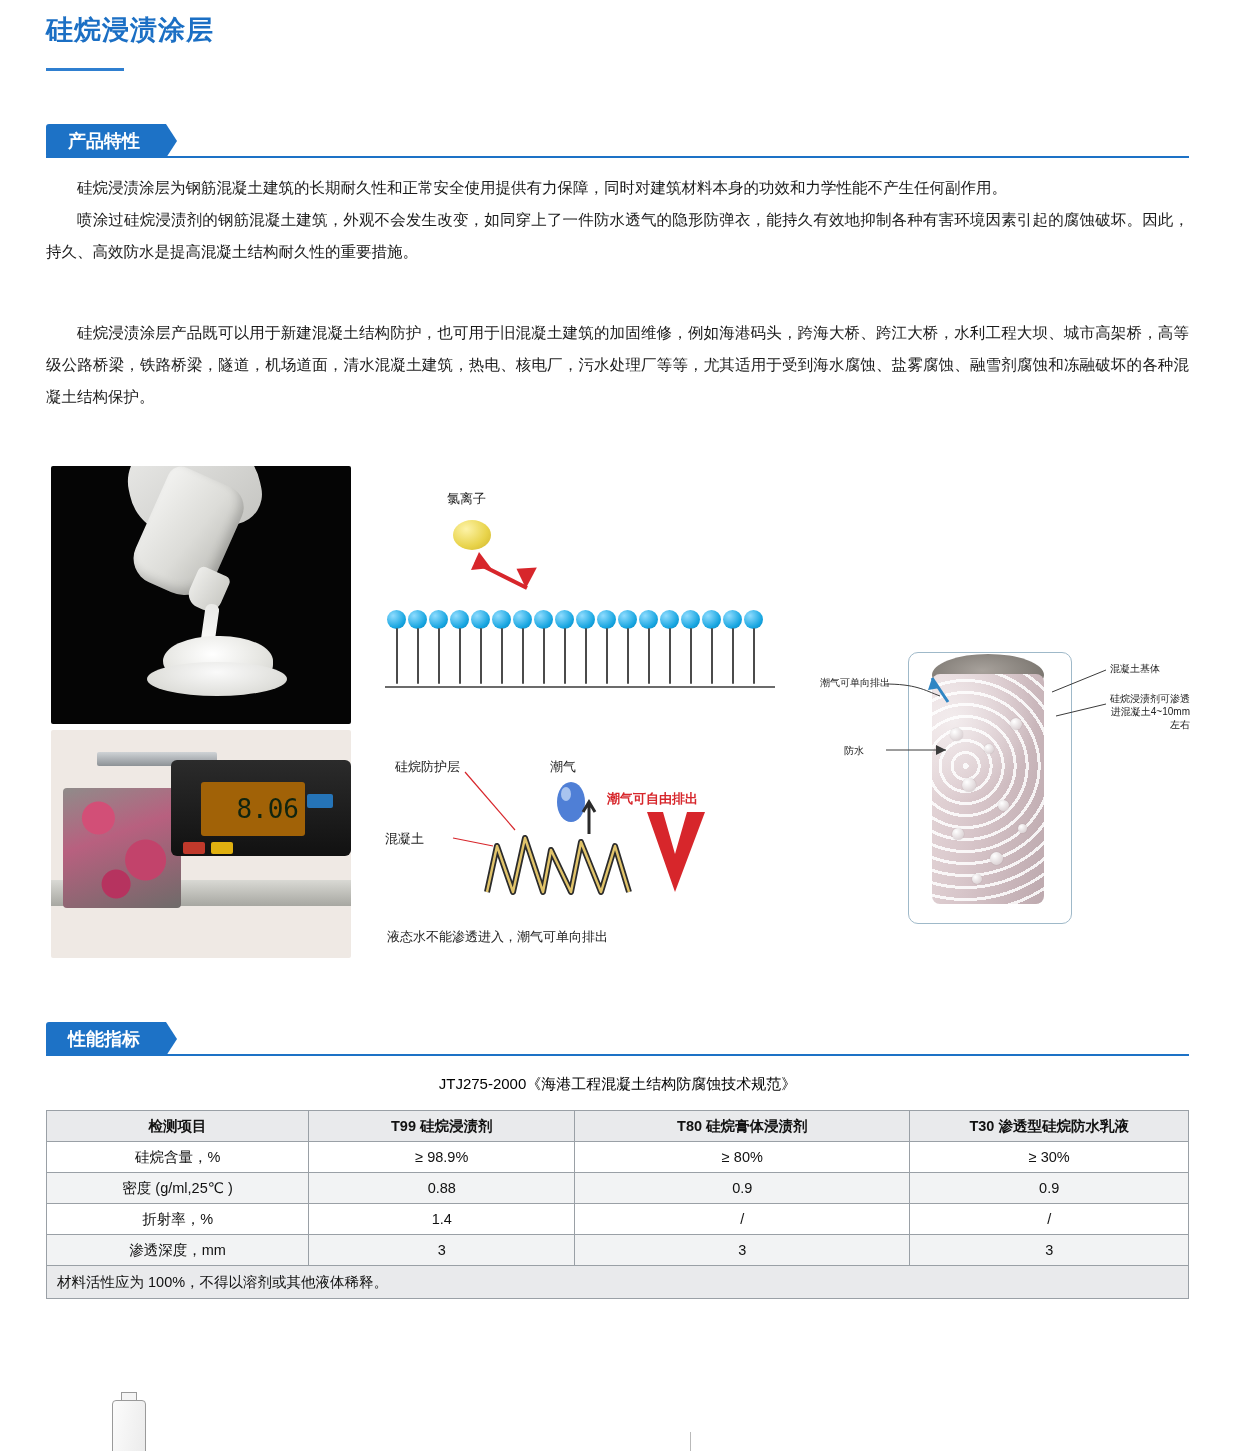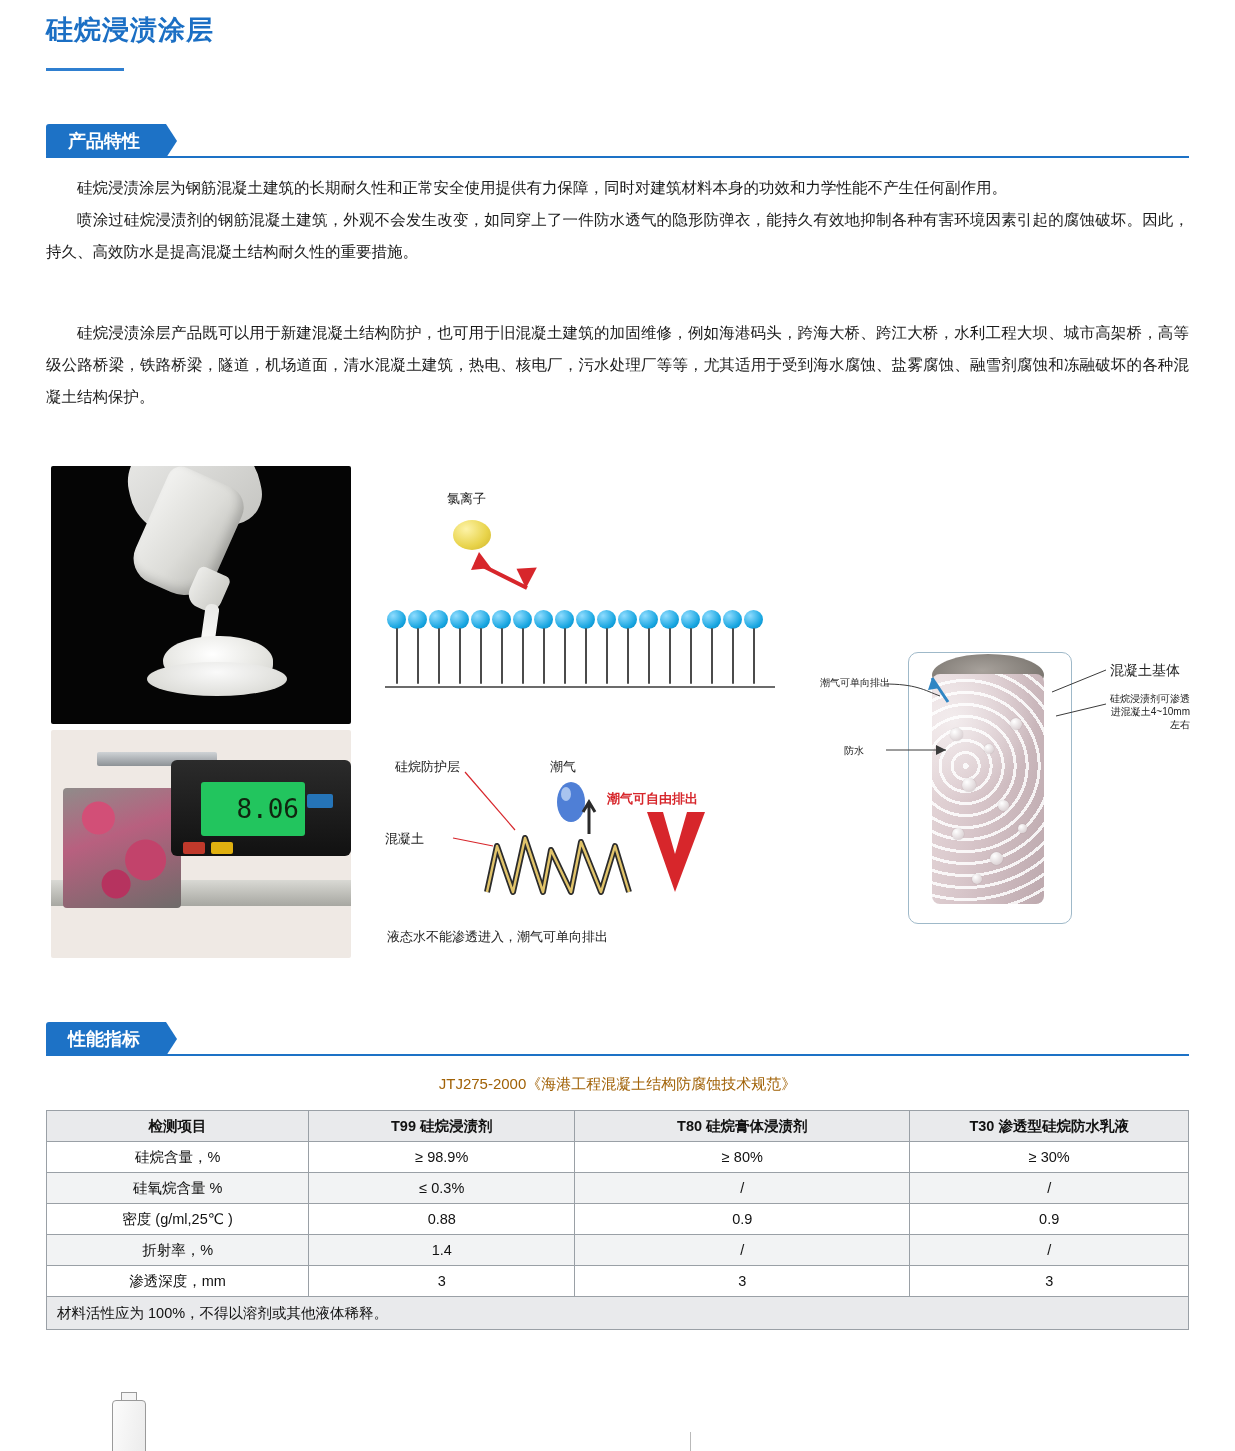"混凝土基体" div.label-txt { font-size: 14px -> 10px }
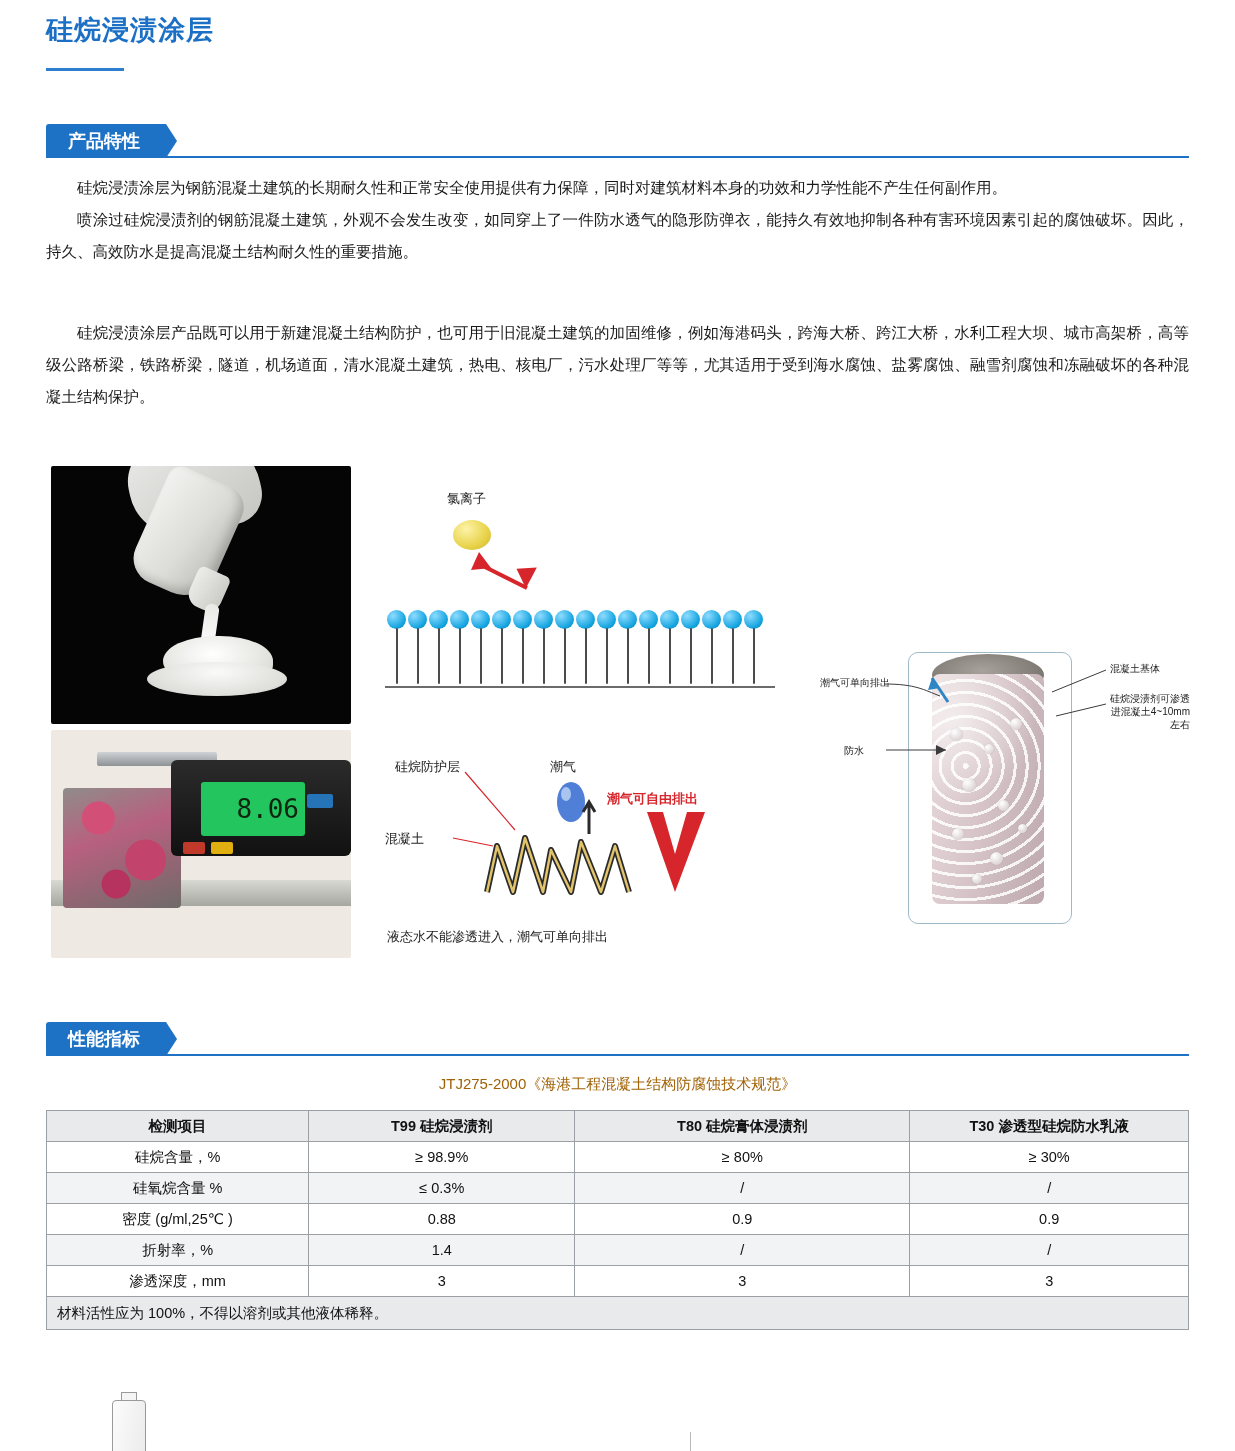"8.06" .caliper-screen { background: #22c55e -> #a16207 }
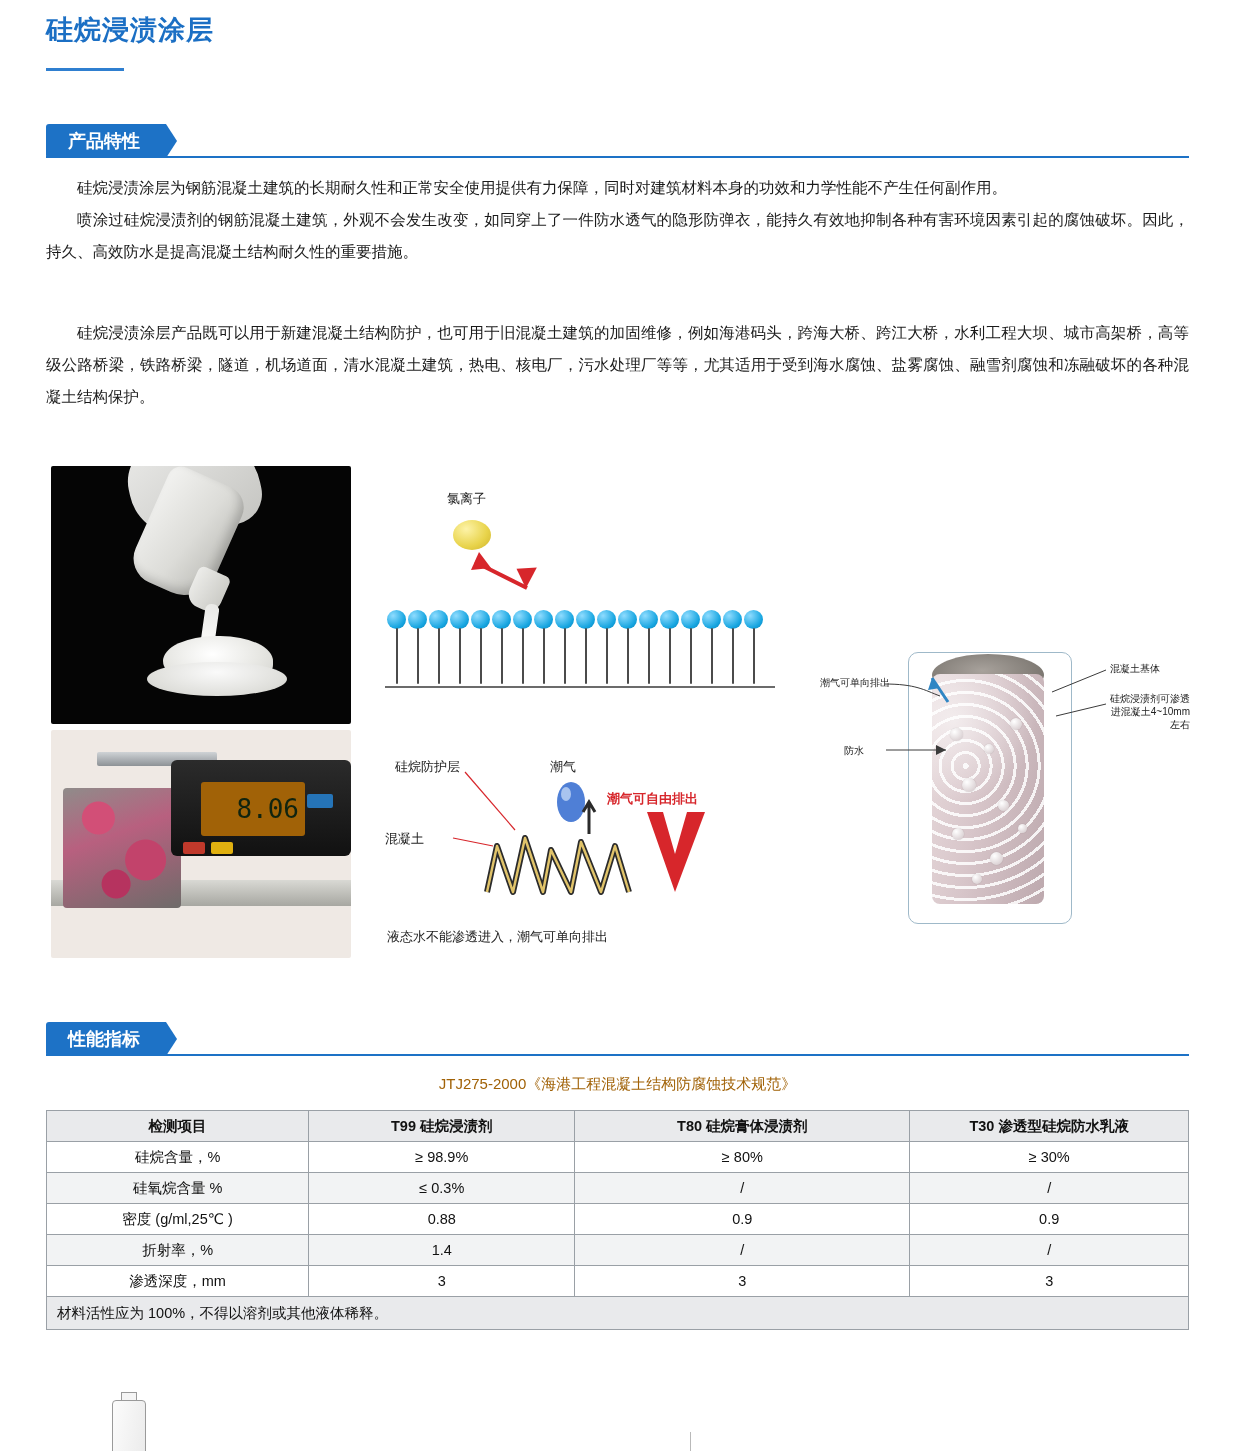"JTJ275-2000《海港工程混凝土结构防腐蚀技术规范》" .std-line { color: #a16207 -> #000000 }
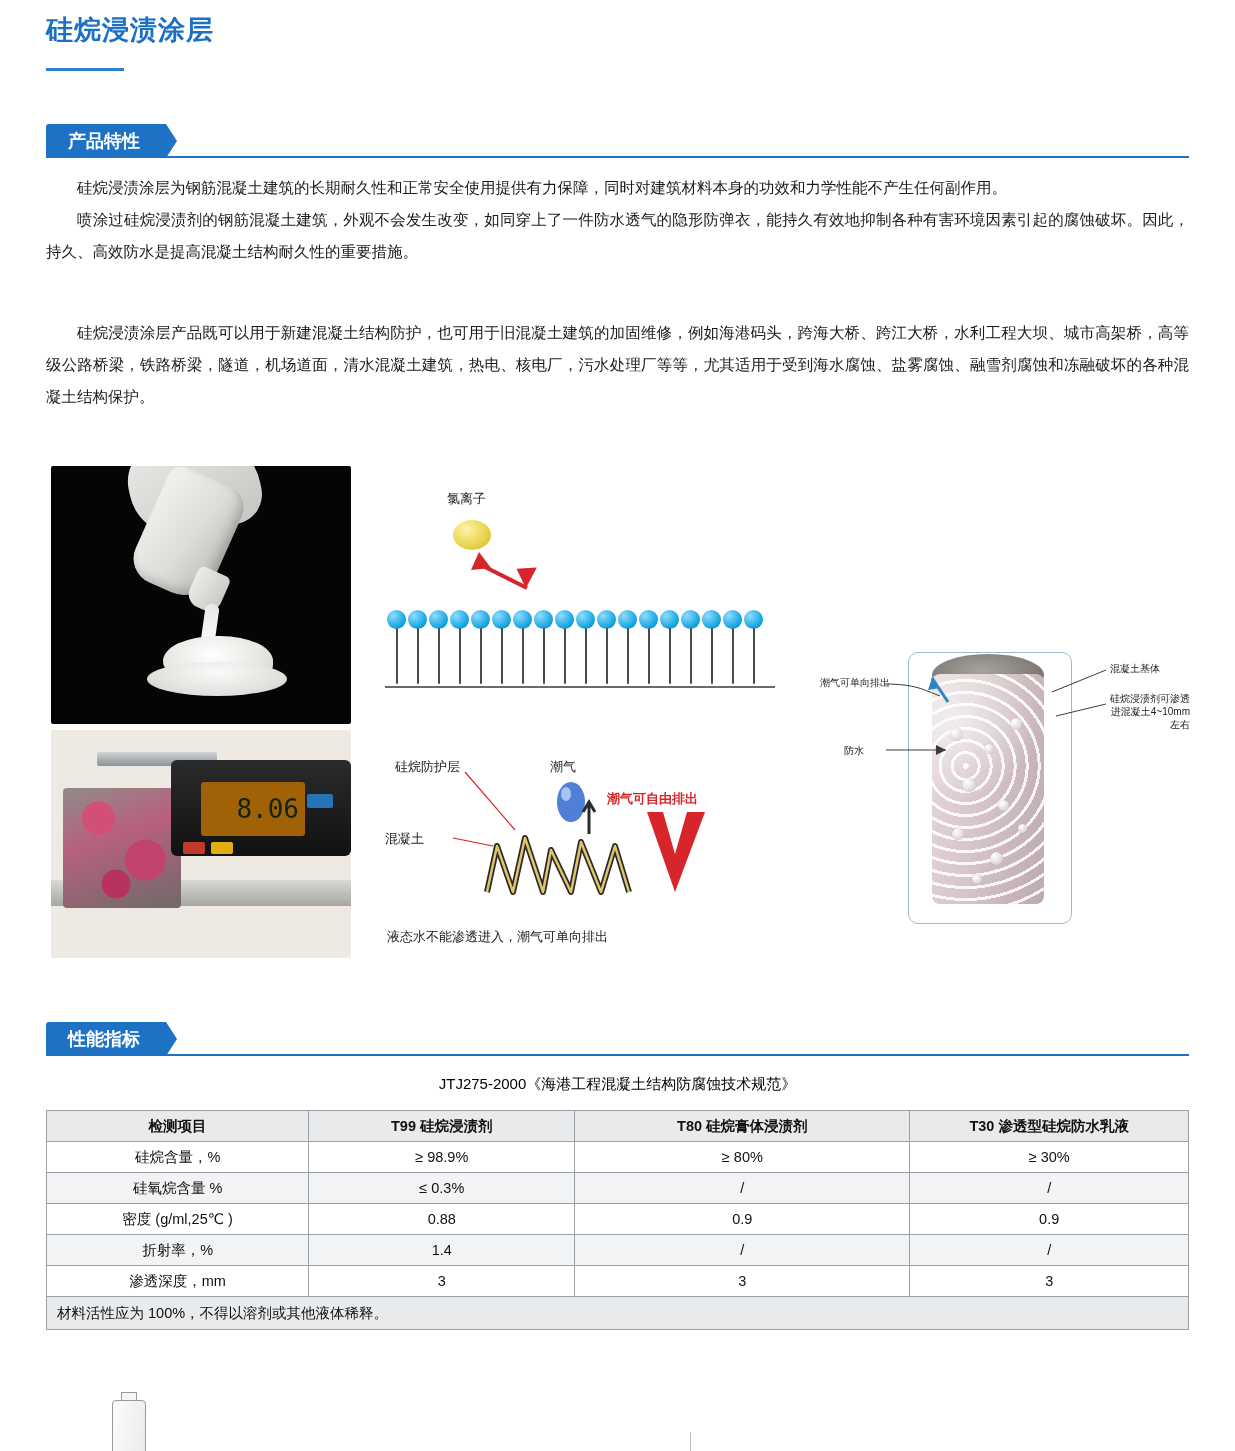"硅氧烷含量 %" tr { html: <tr> <td>硅氧烷含量 %</td> <td>≤ 0.3%</td> <td>/</td> <td>/</td> </tr> -> none }
